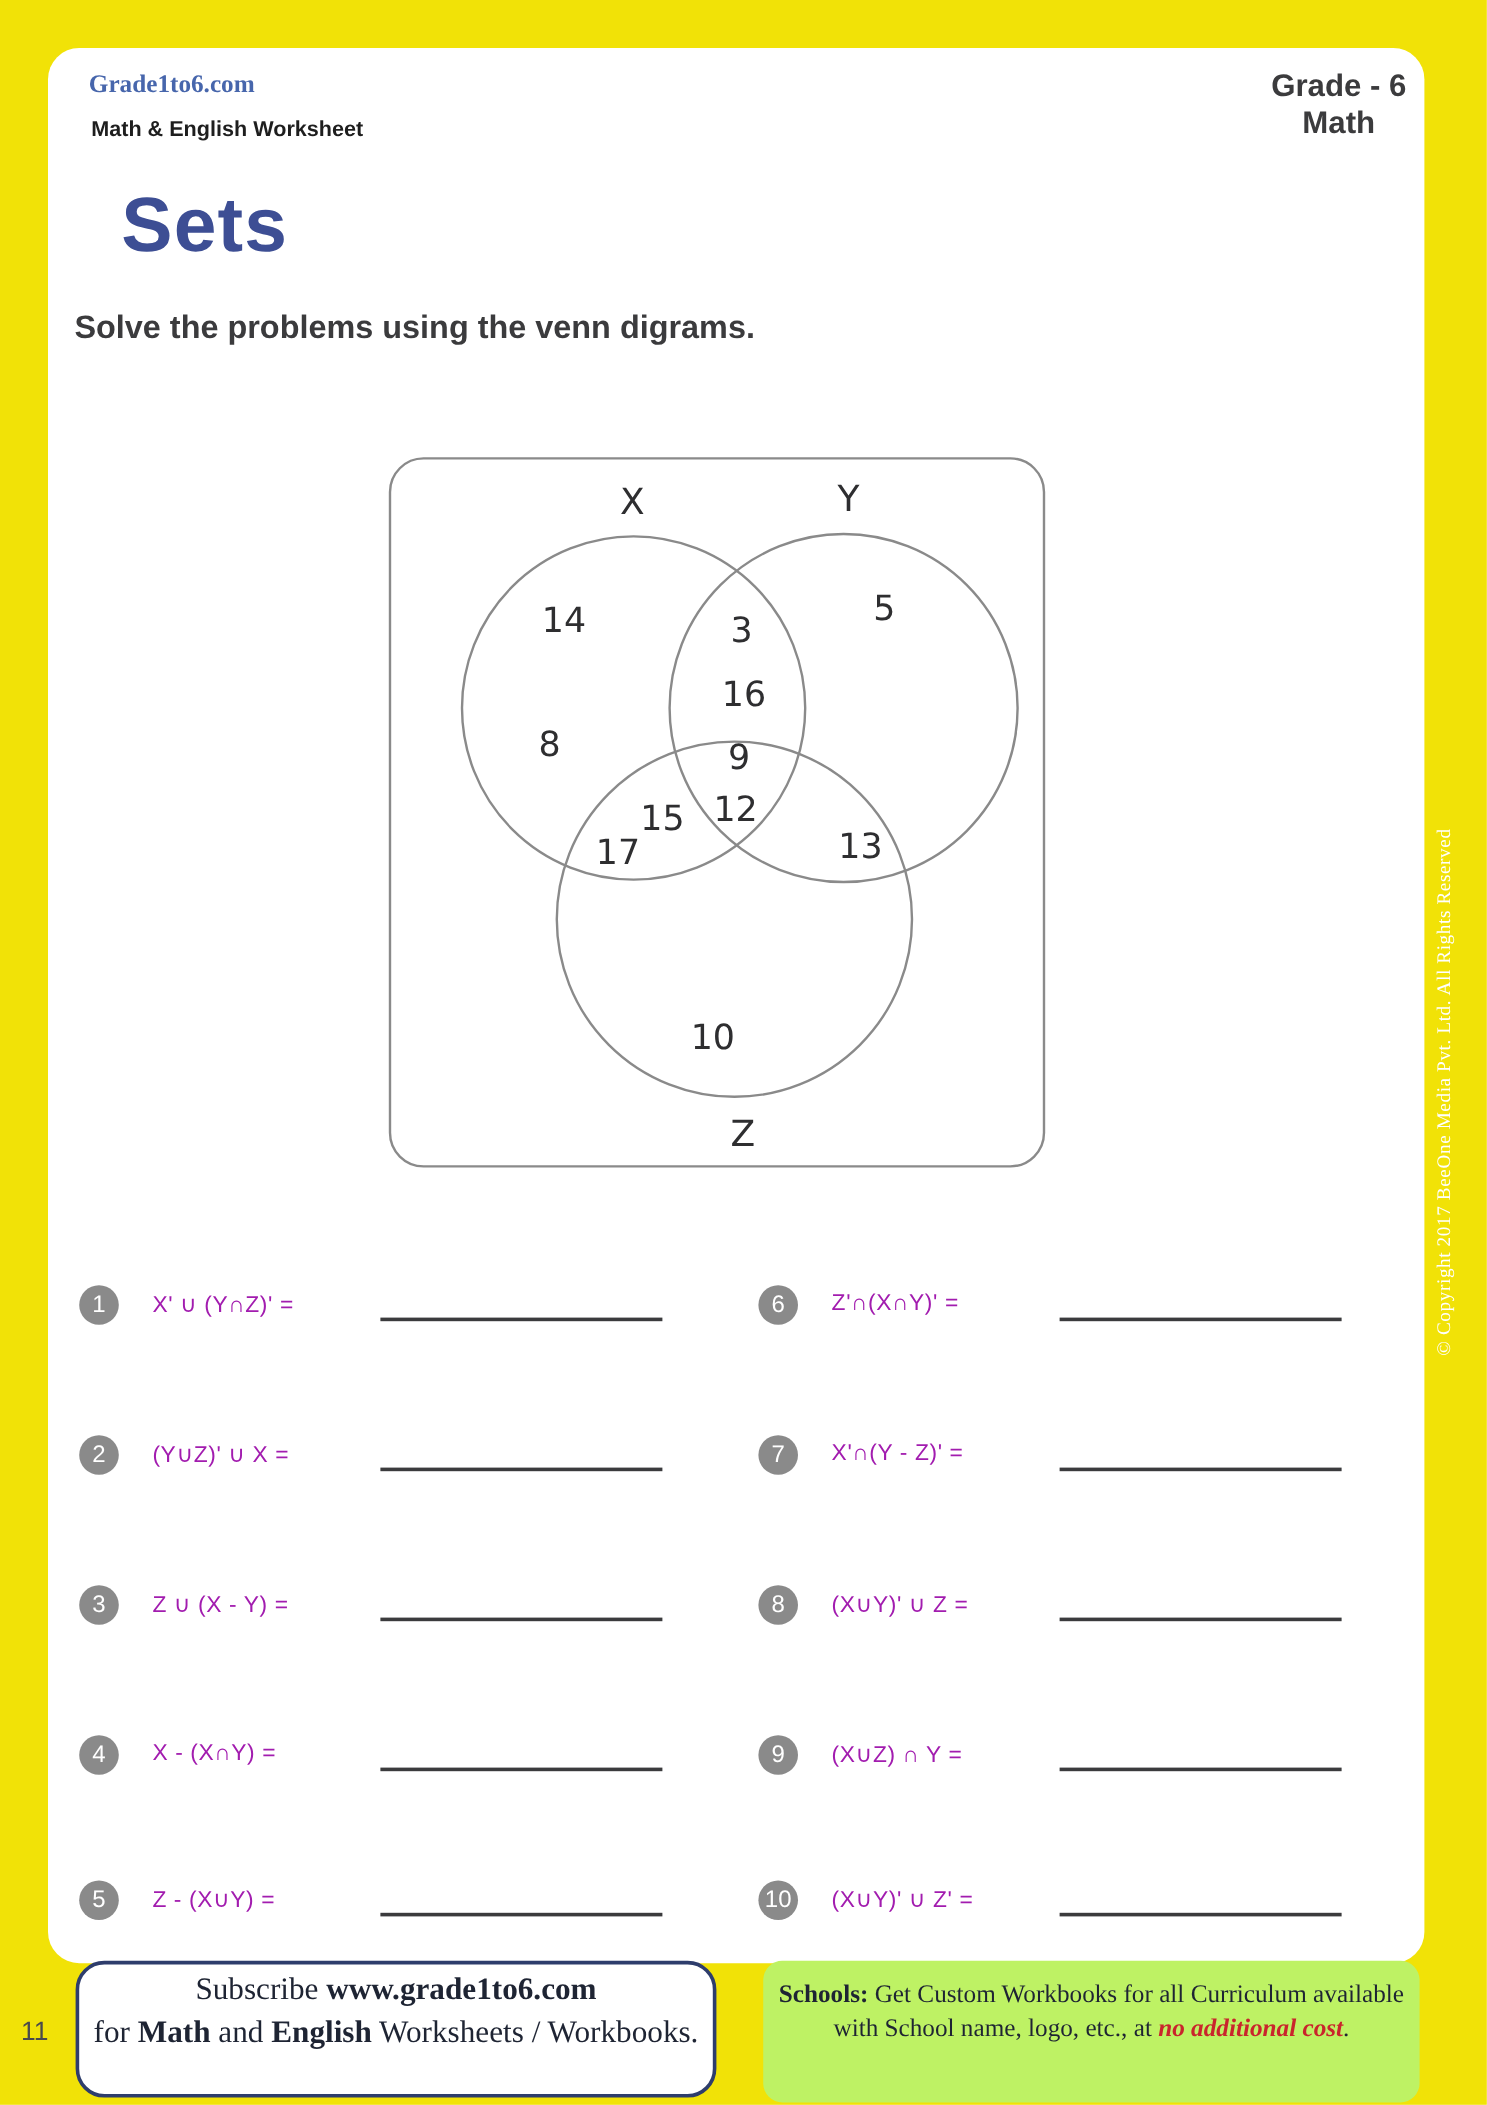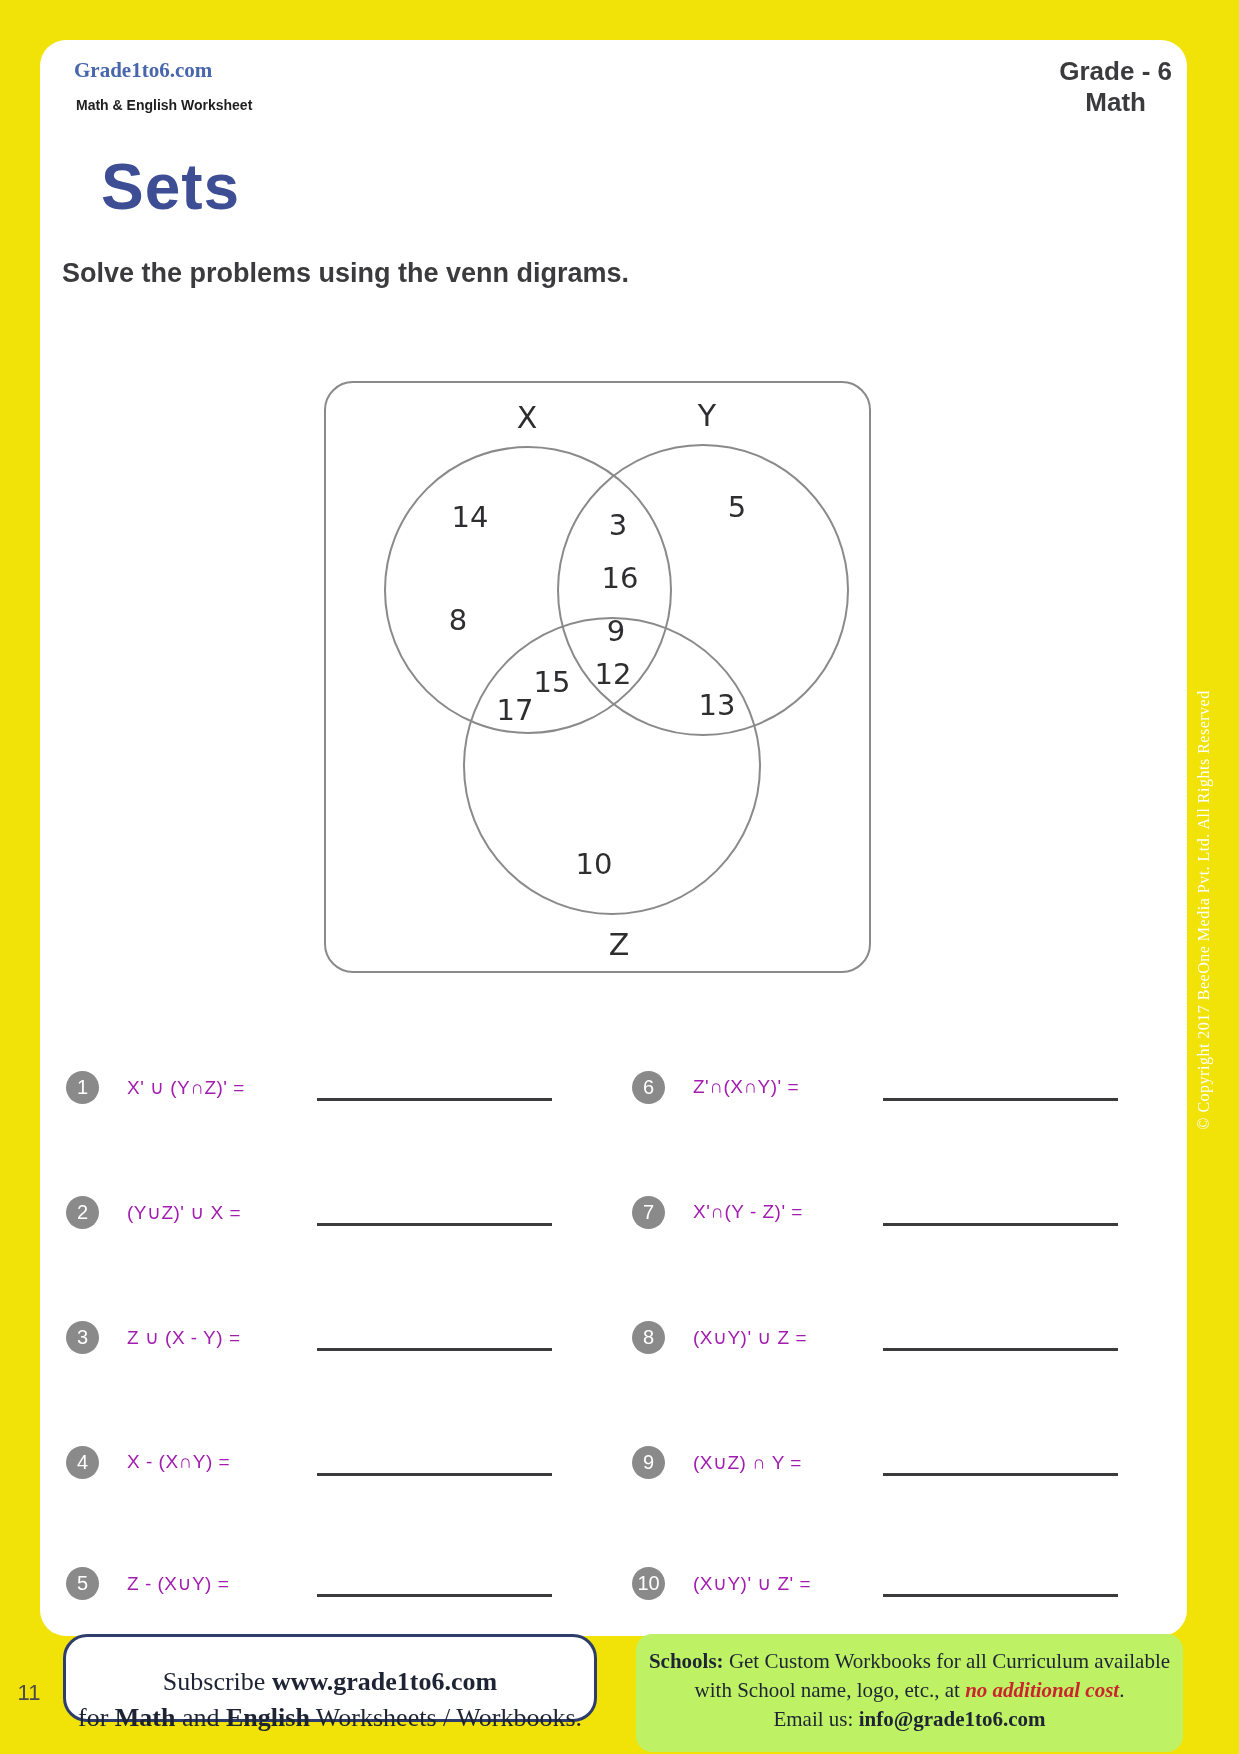"Math & English Worksheet" .tagline { font-size: 14px -> 18px }
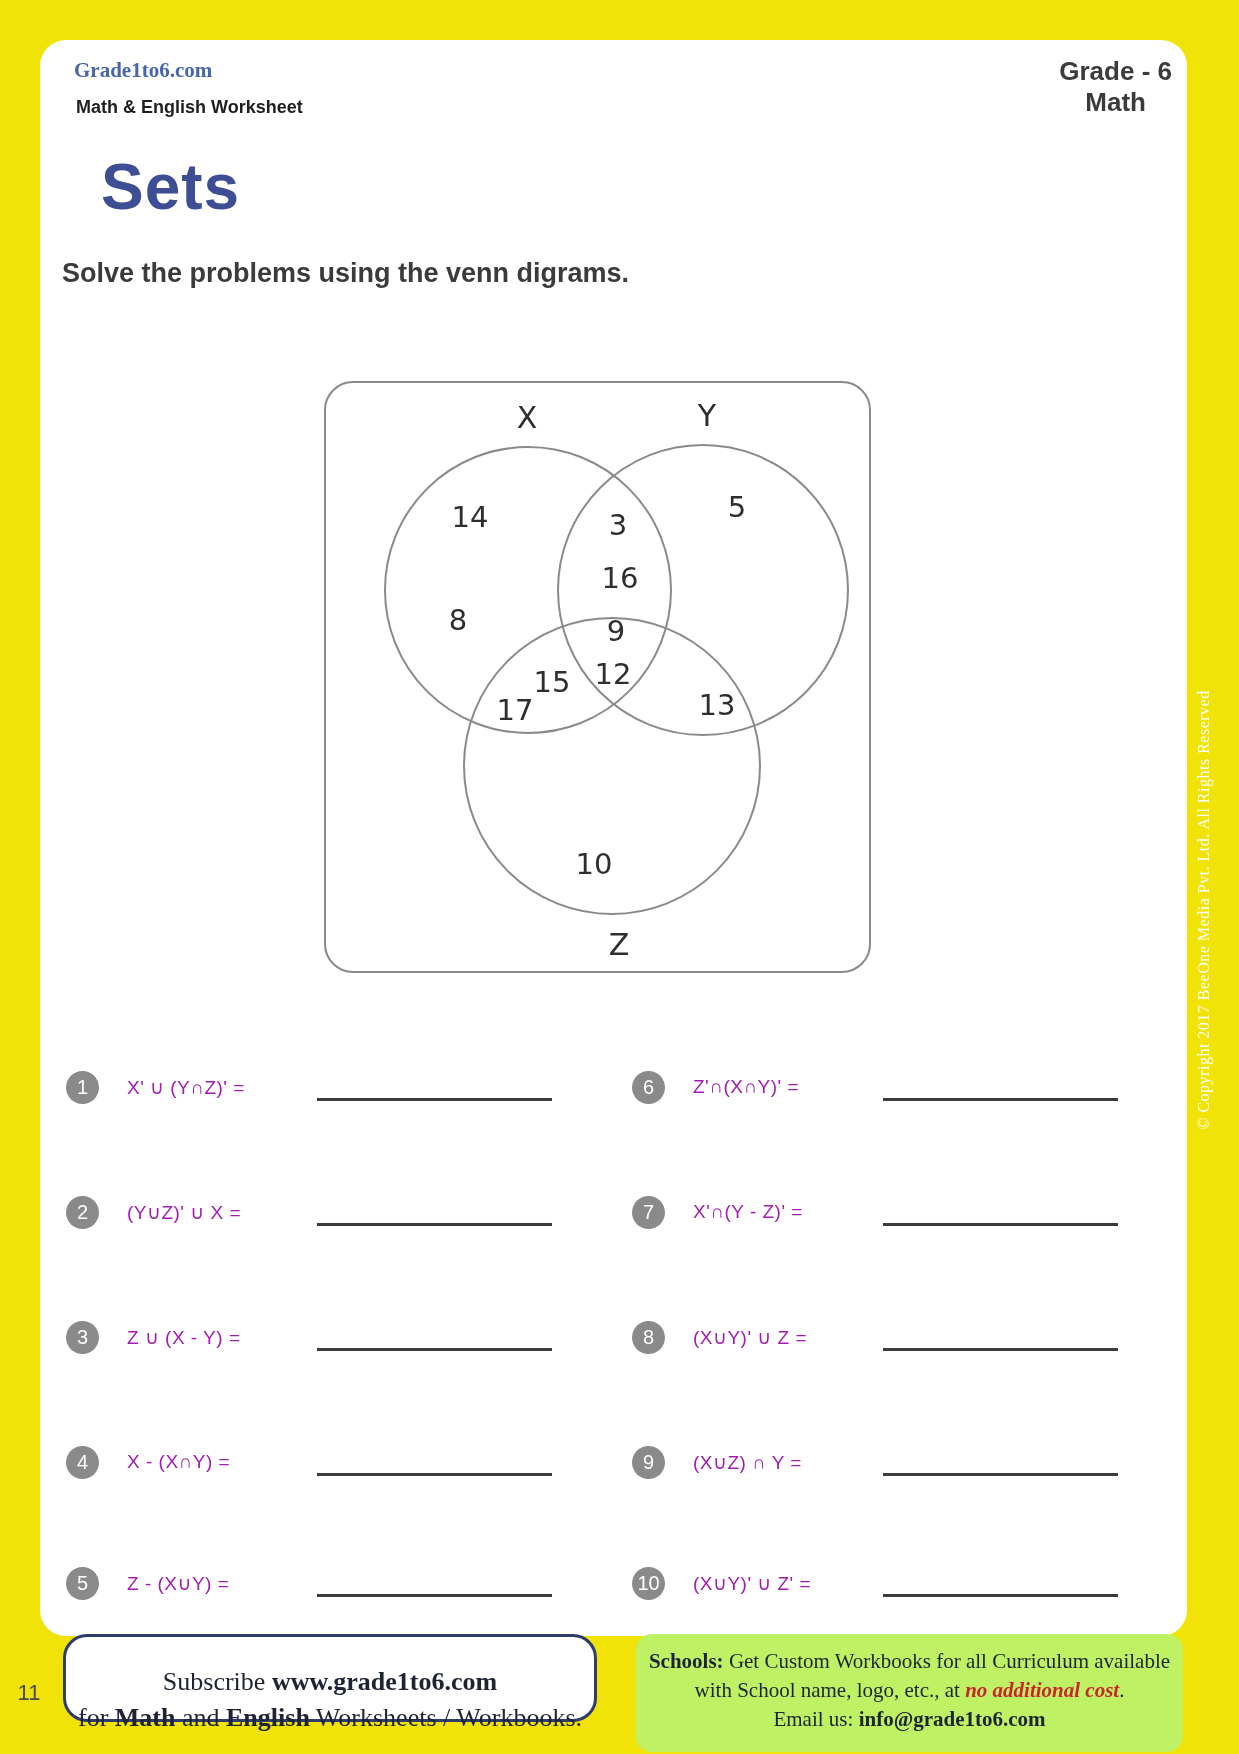"Subscribe www.grade1to6.com" .footer-left { height: 88px -> 114px; padding-top: 27px -> 3px }
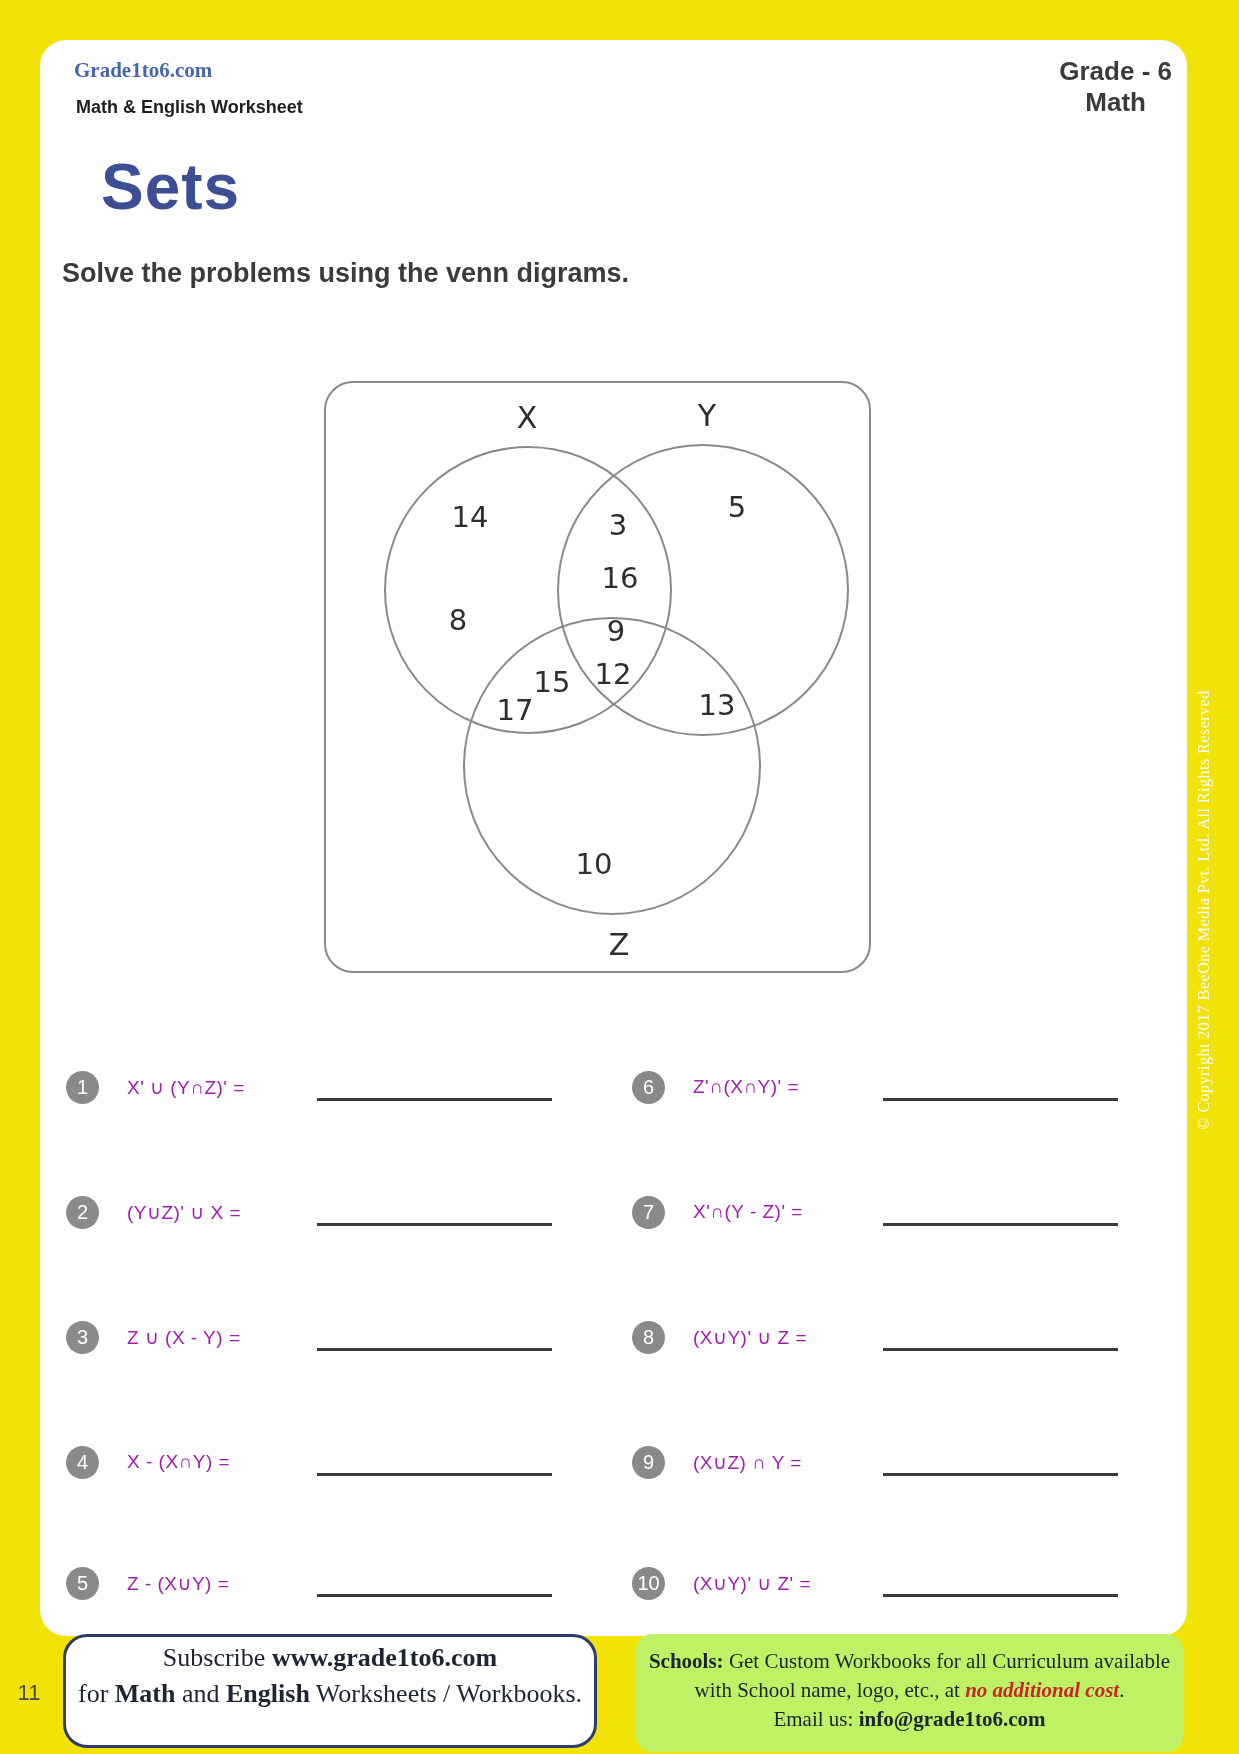"Email us: info@grade1to6.com" div { html: <div><span>Email us: </span><span>info@grade1to6.com</span></div> -> none }
